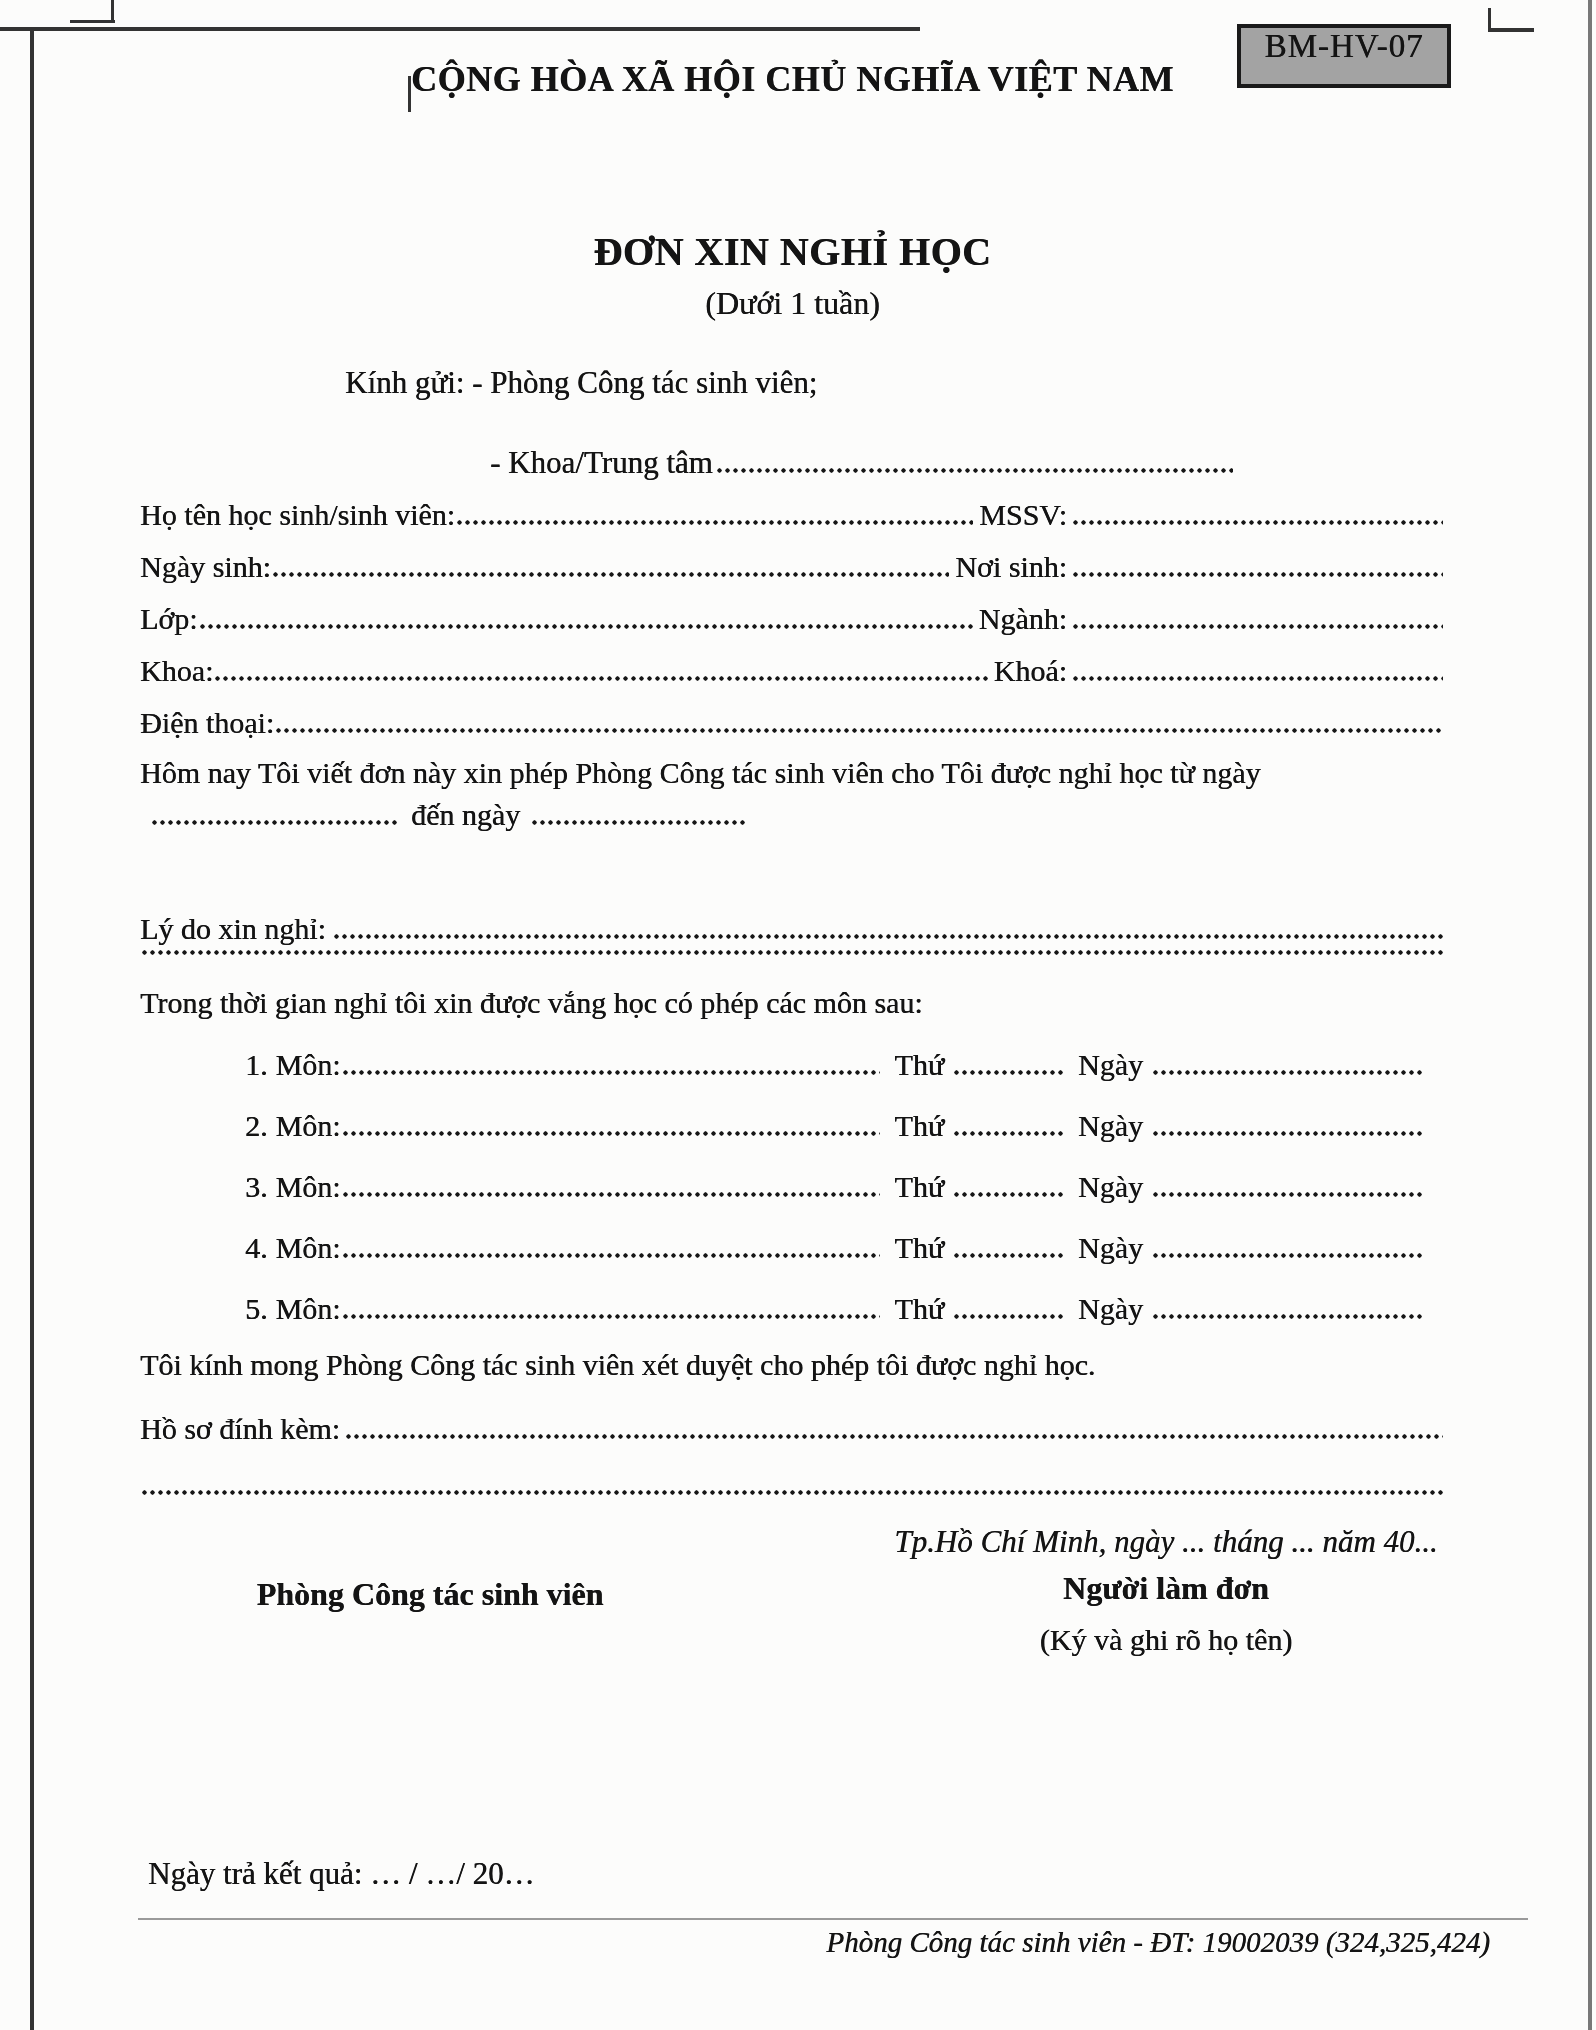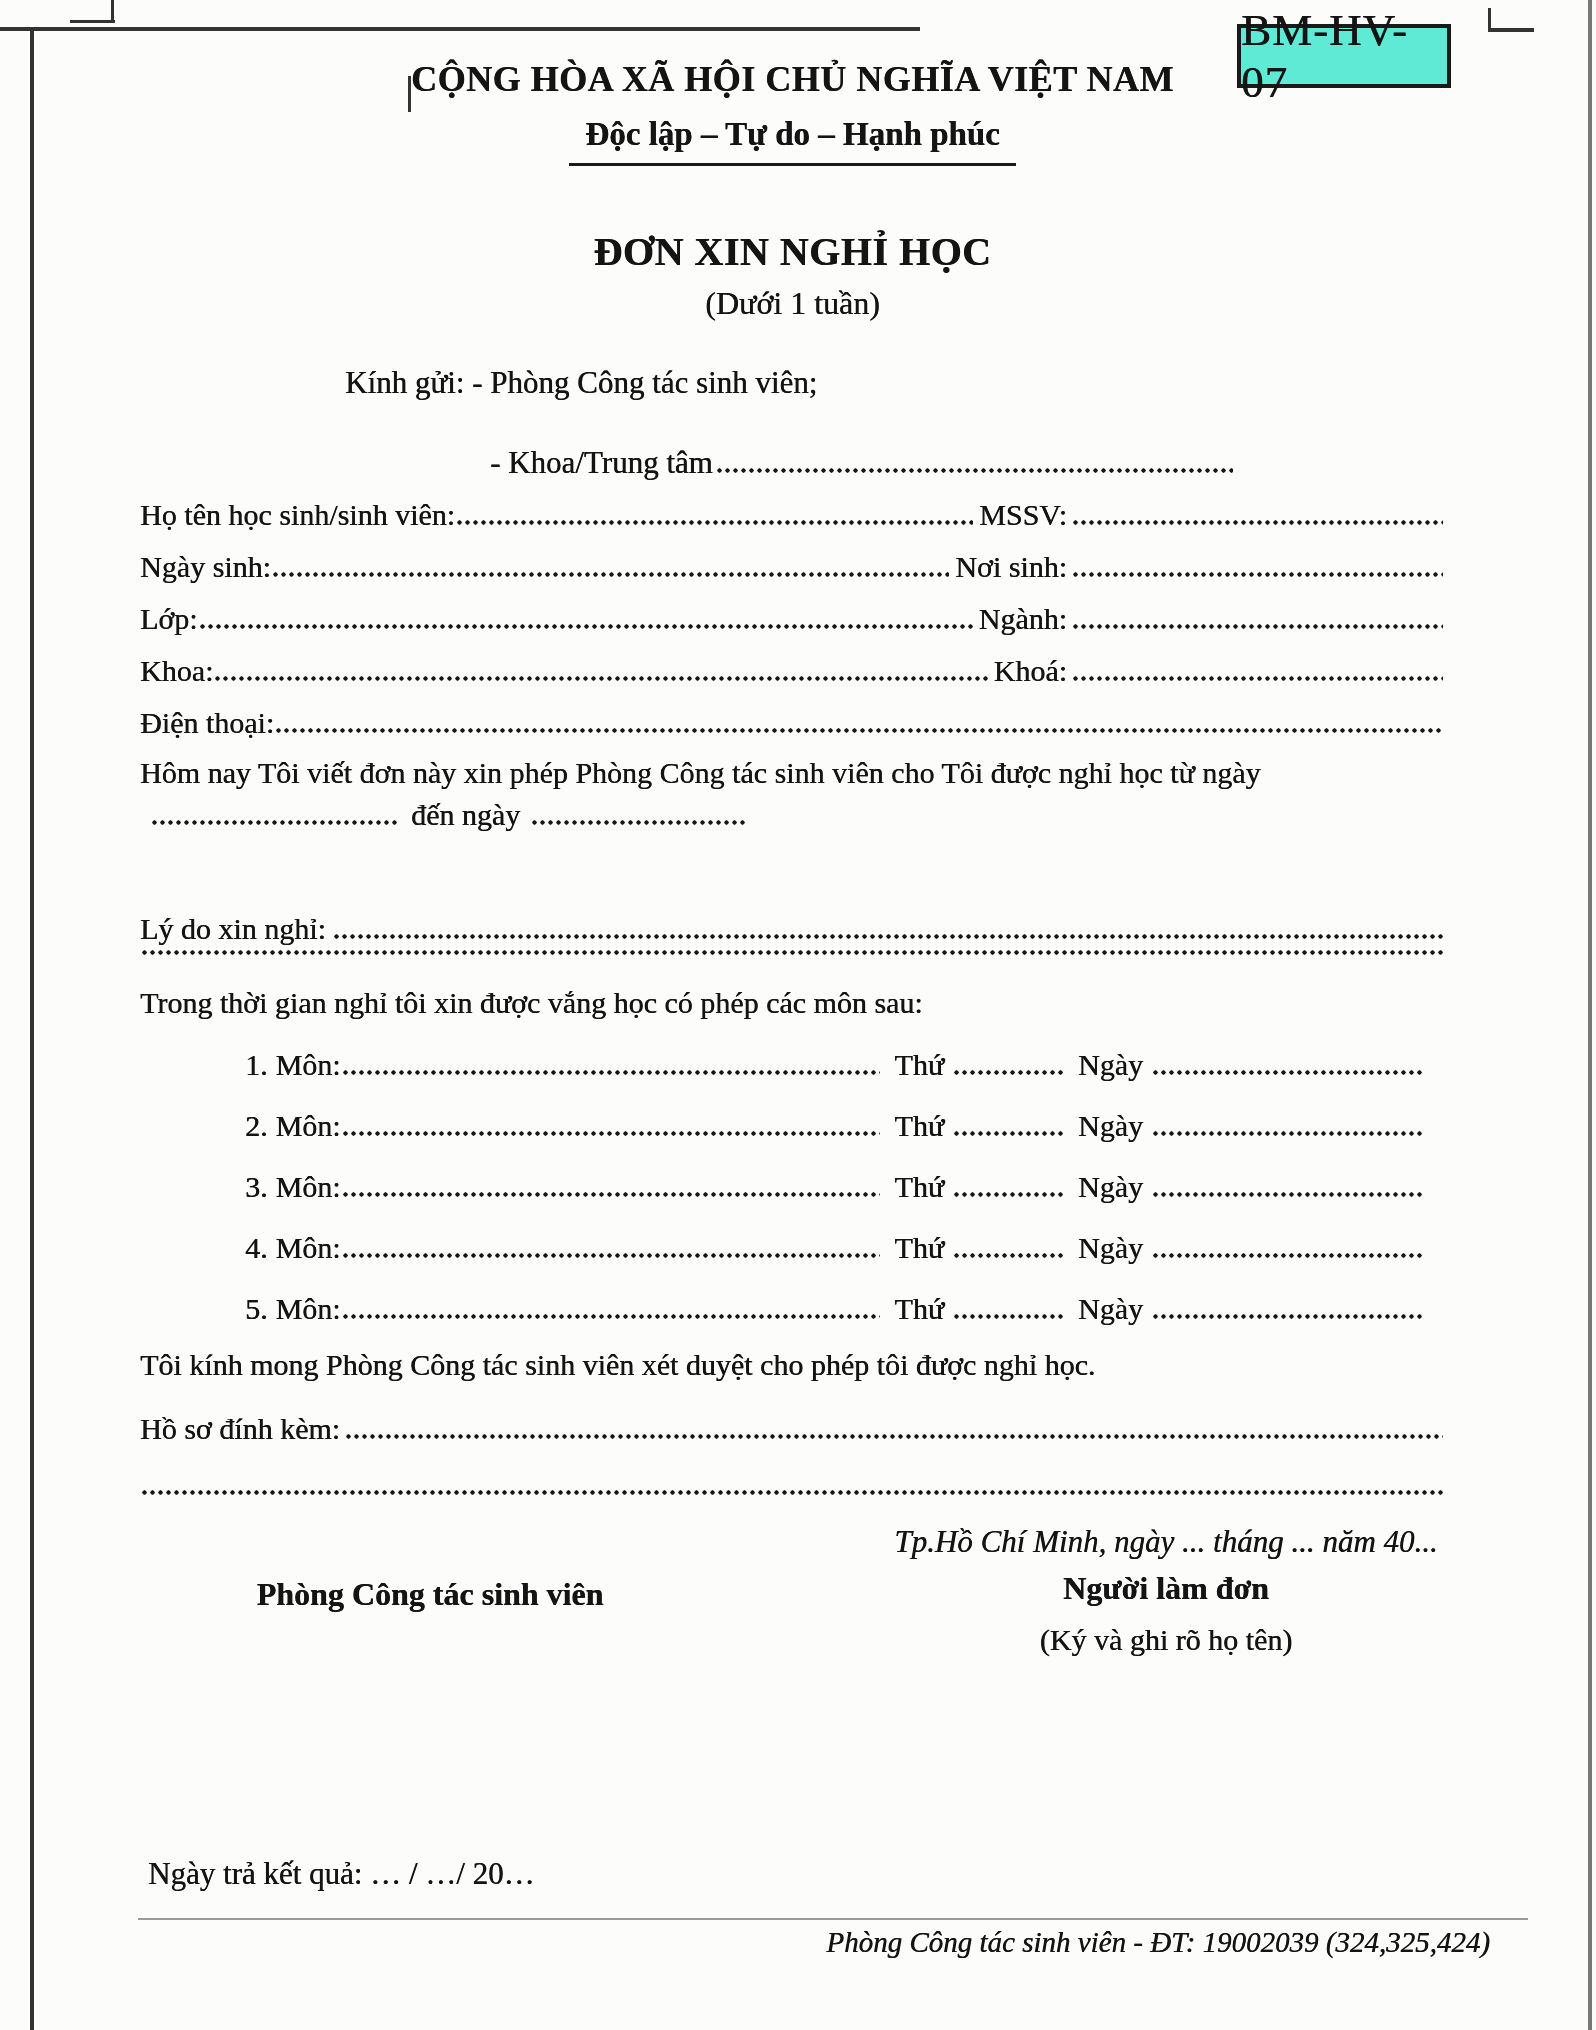"BM-HV-07" .bm-box { align-items: center -> none; background: #5eead4 -> #a3a3a3; font-size: 45px -> 33px }
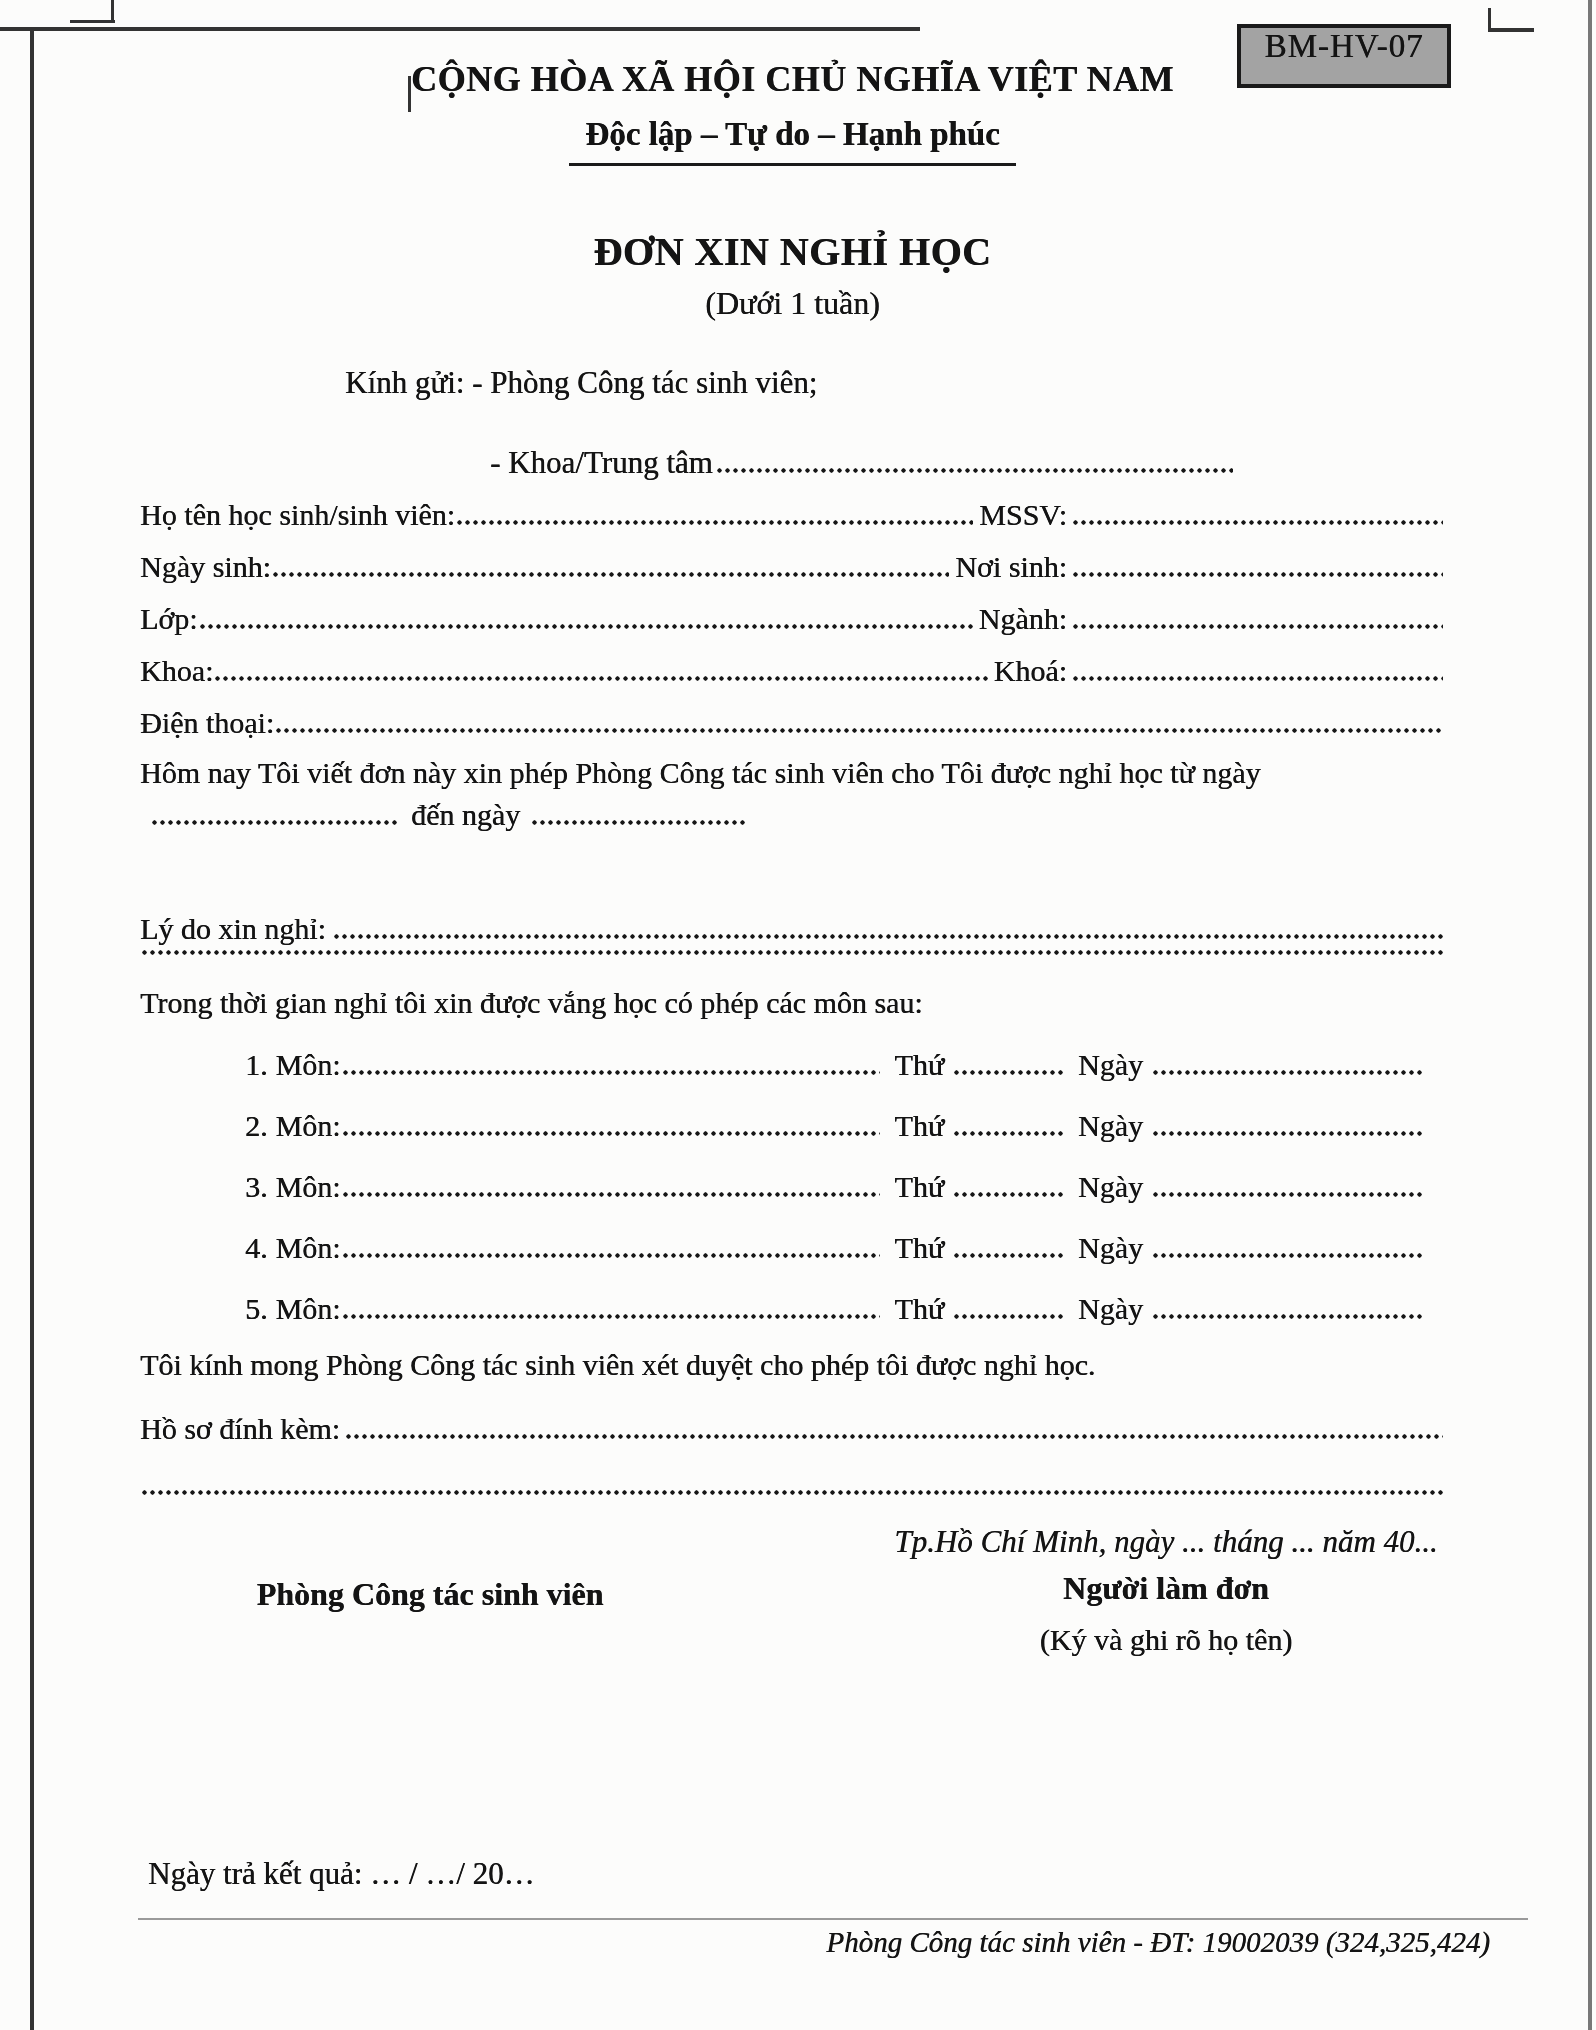"Độc lập – Tự do" div.motto { html: <div>Độc lập – Tự do – Hạnh phúc</div> -> none }
